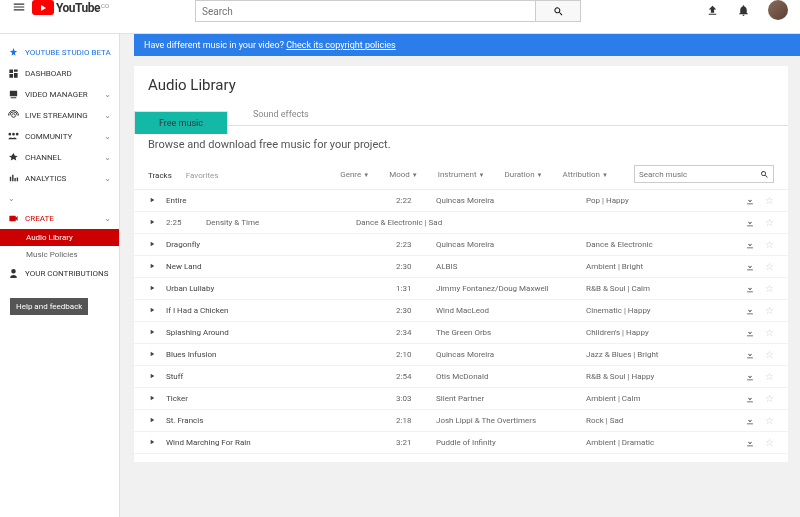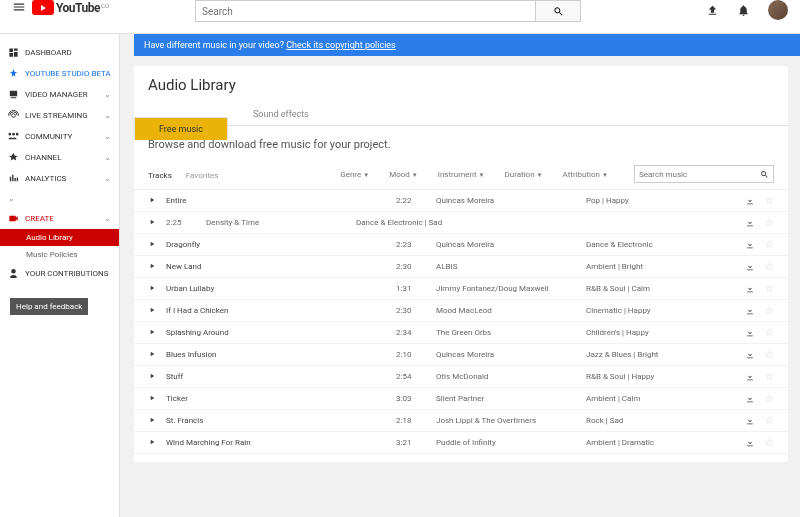"DASHBOARD" div.side-item { order: before "YOUTUBE STUDIO BETA" -> after "YOUTUBE STUDIO BETA" }
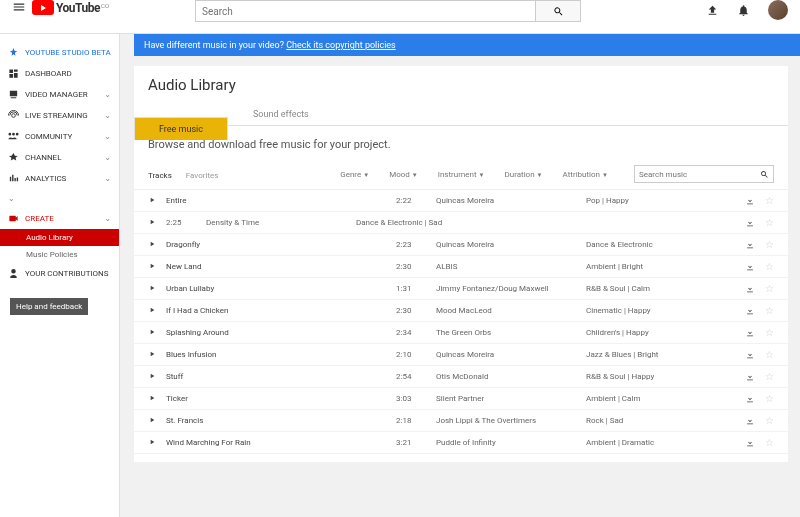"Free music" .tab.active { background: #eab308 -> #14b8a6; top: 15px -> 9px }
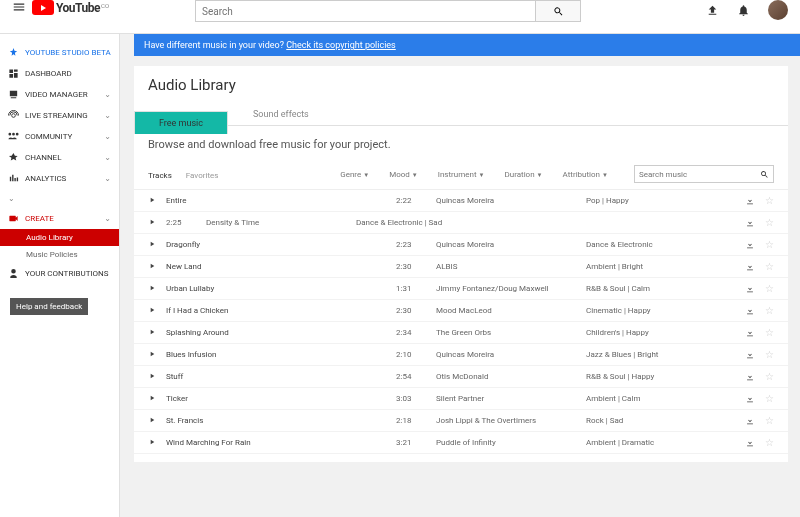"Mood MacLeod" div.tartist { text: Mood -> Wind }
